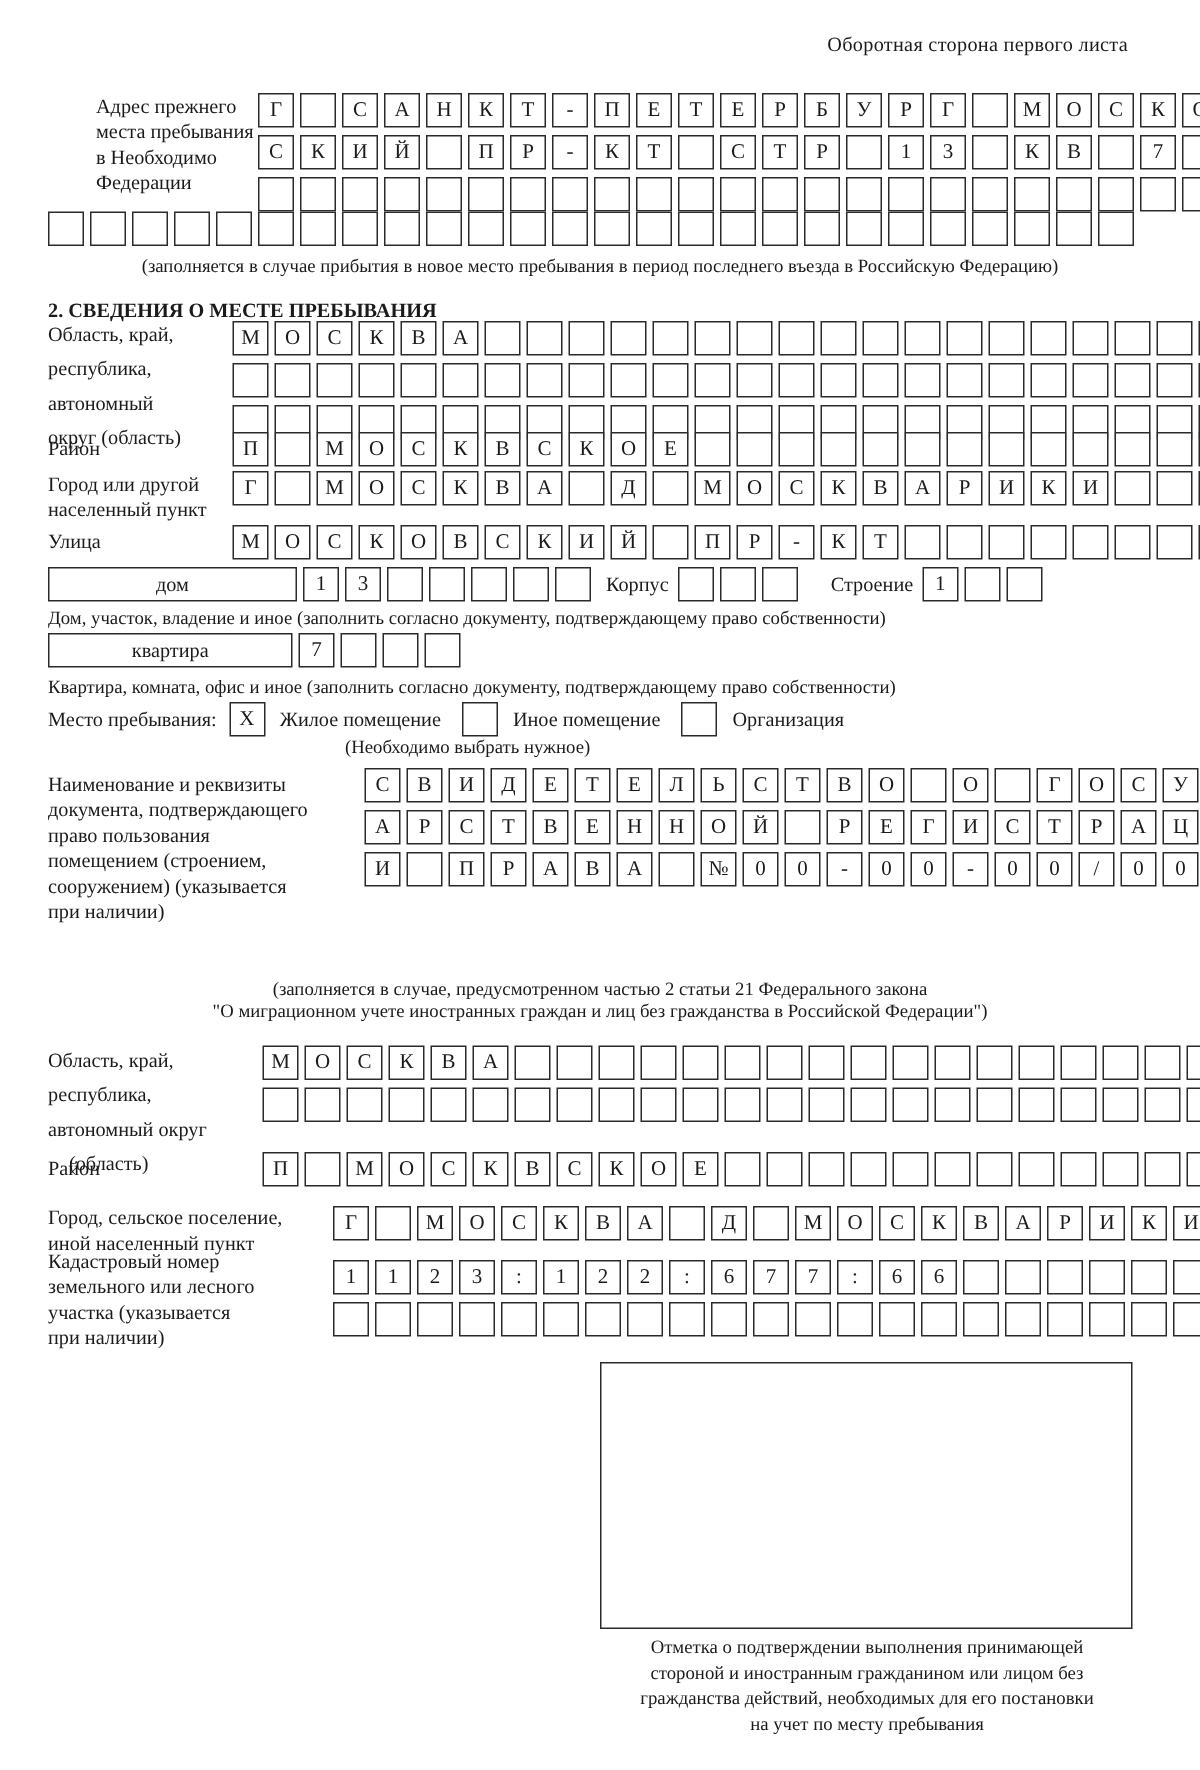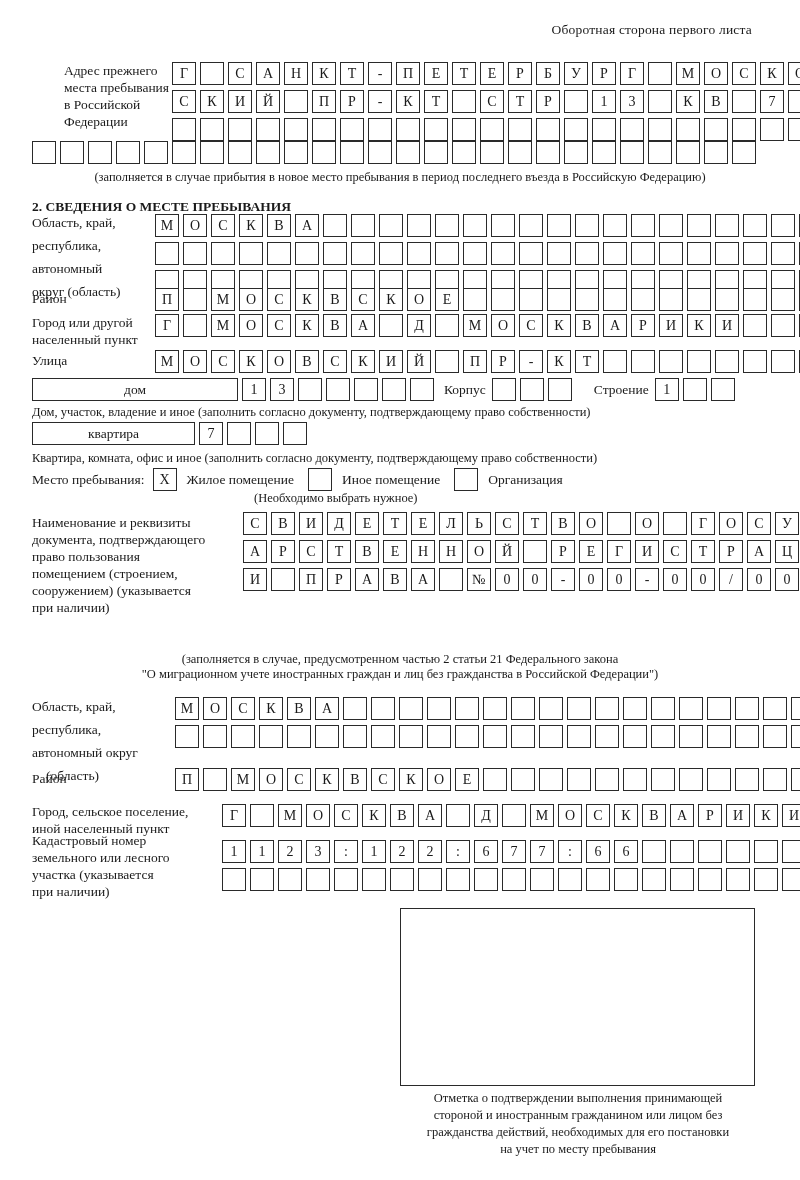"в Российской" div.label { text: Российской -> Необходимо }
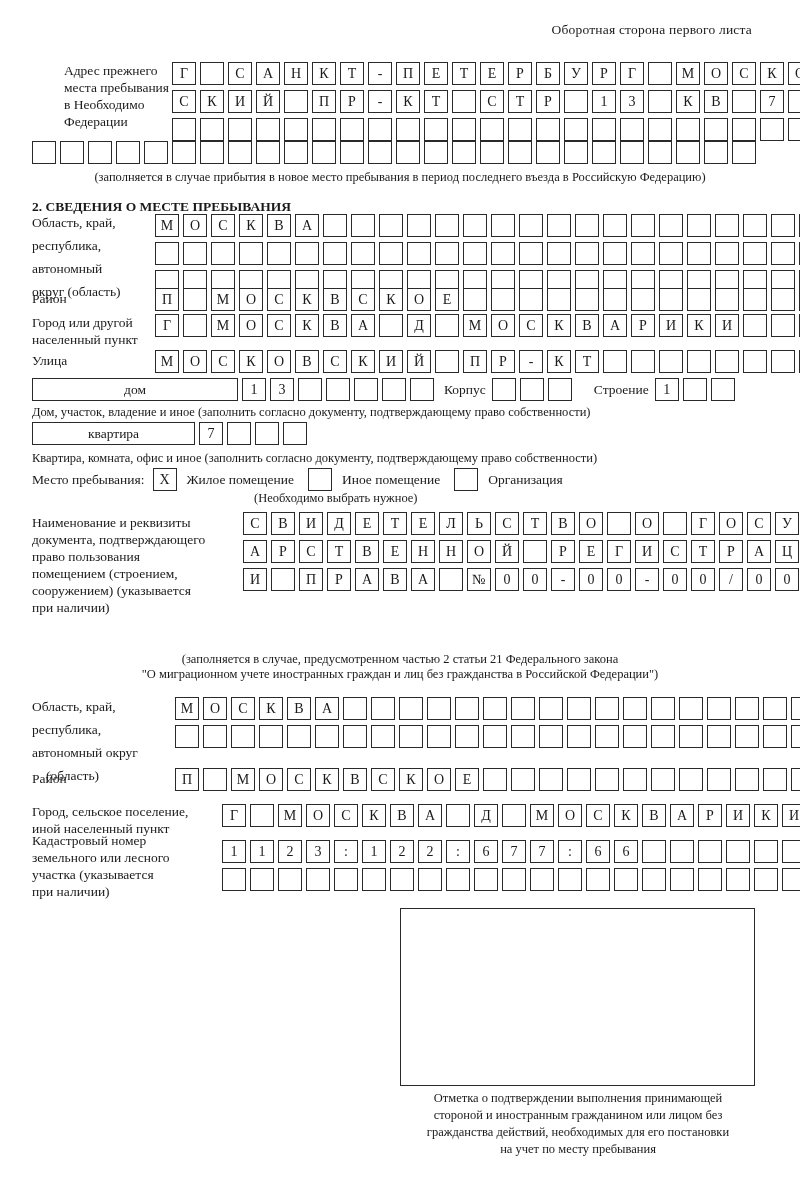"дом" div.widebox { width: 206px -> 166px }
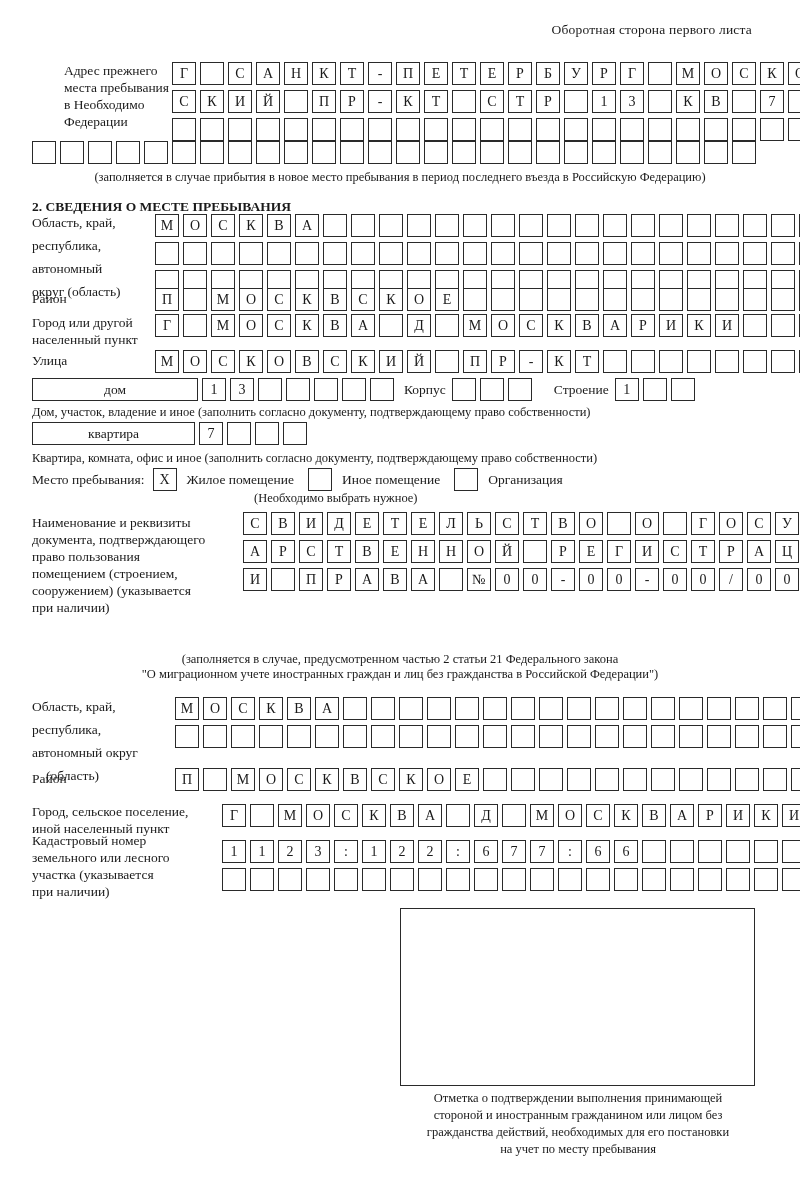"(Необходимо выбрать нужное)" div.abs { margin-left: 24px -> none }
